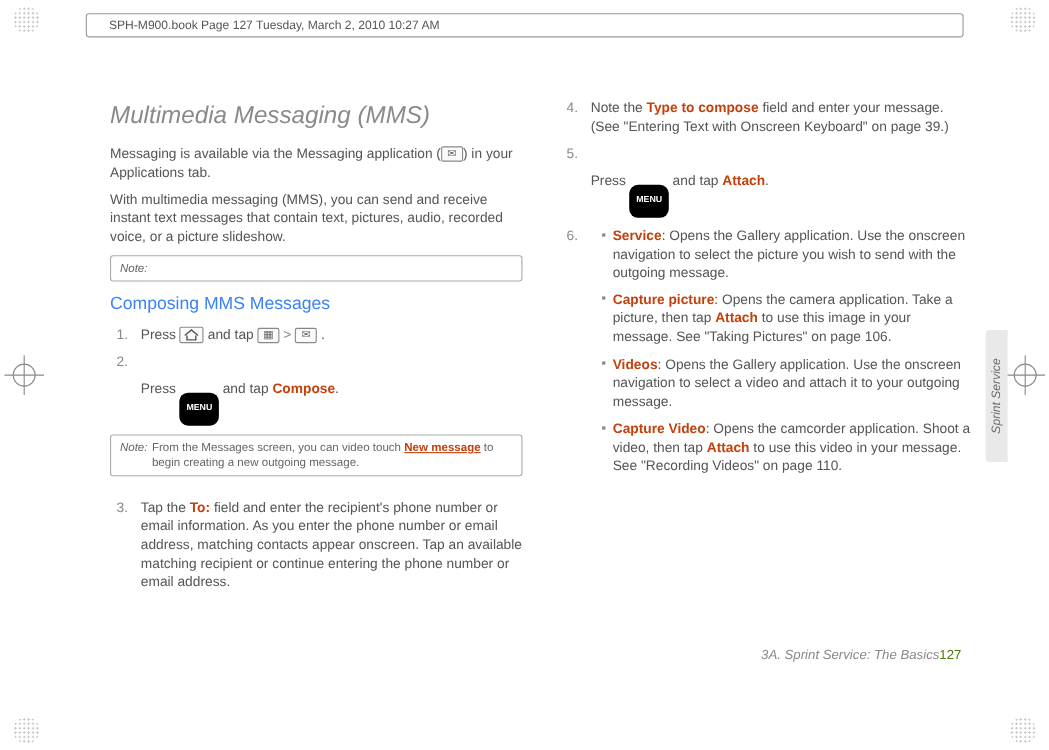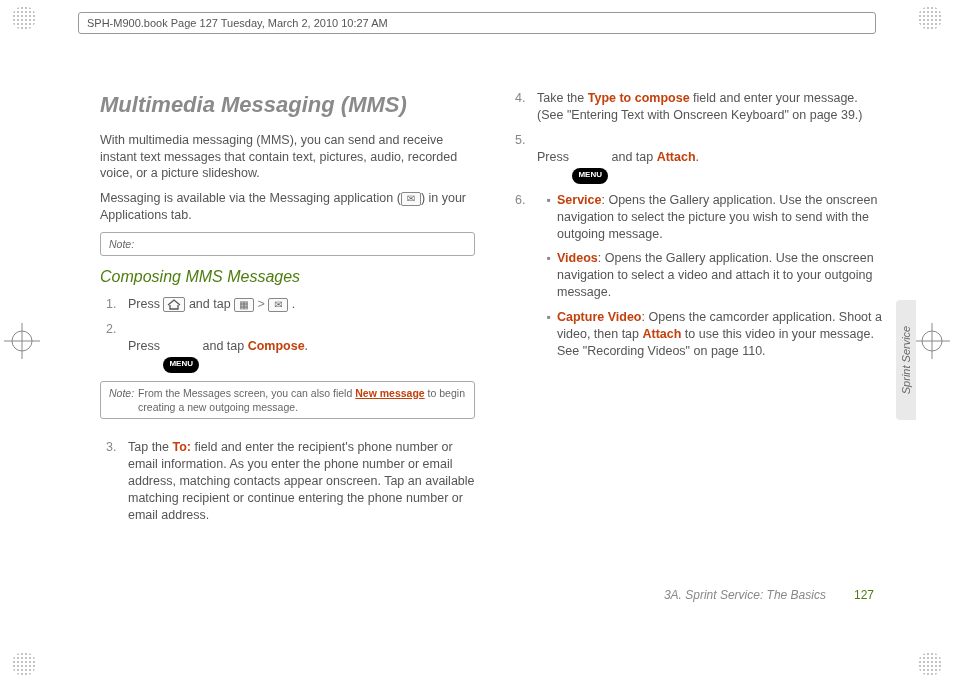"SPH-M900.book Page 127 Tuesday, March" .header-bar { padding: 0 8px -> 0 20px }
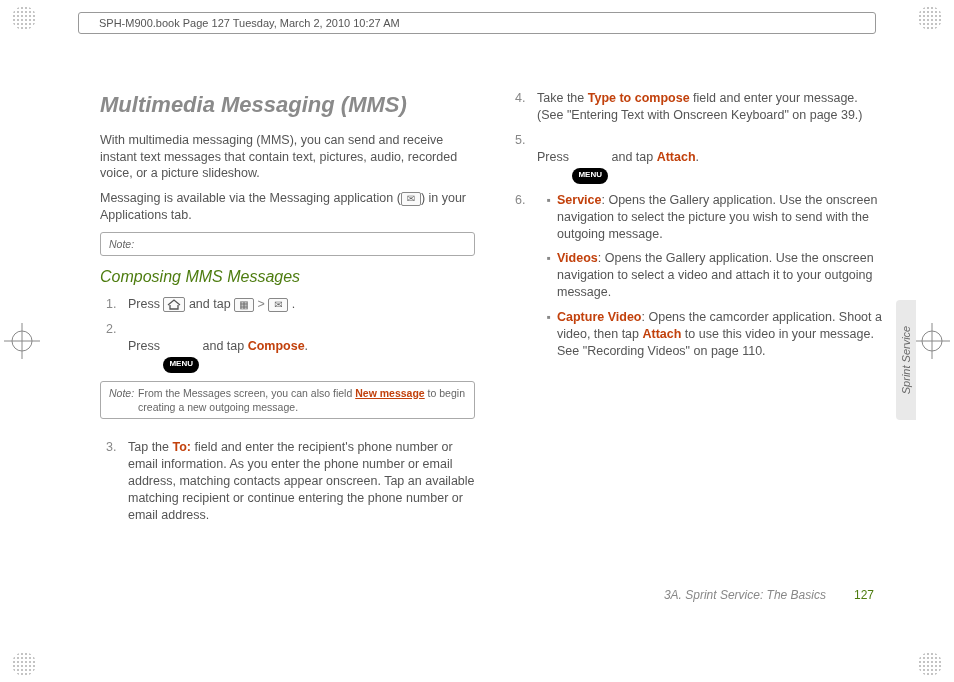"Multimedia Messaging (MMS)" .col h1 { font-weight: 700 -> 400 }
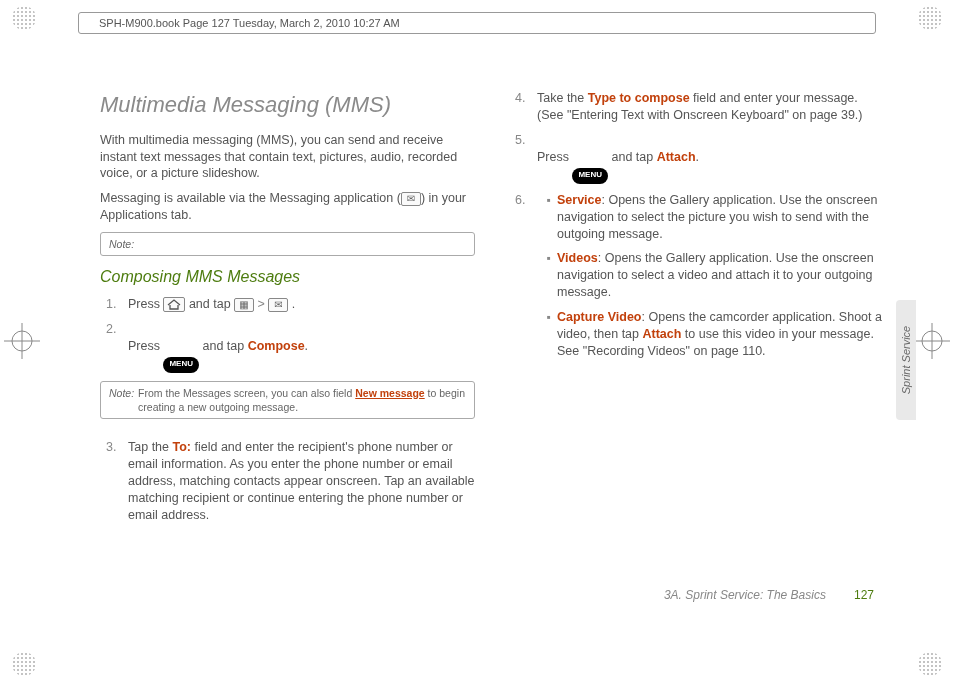"Take the" span { text: Take -> Note }
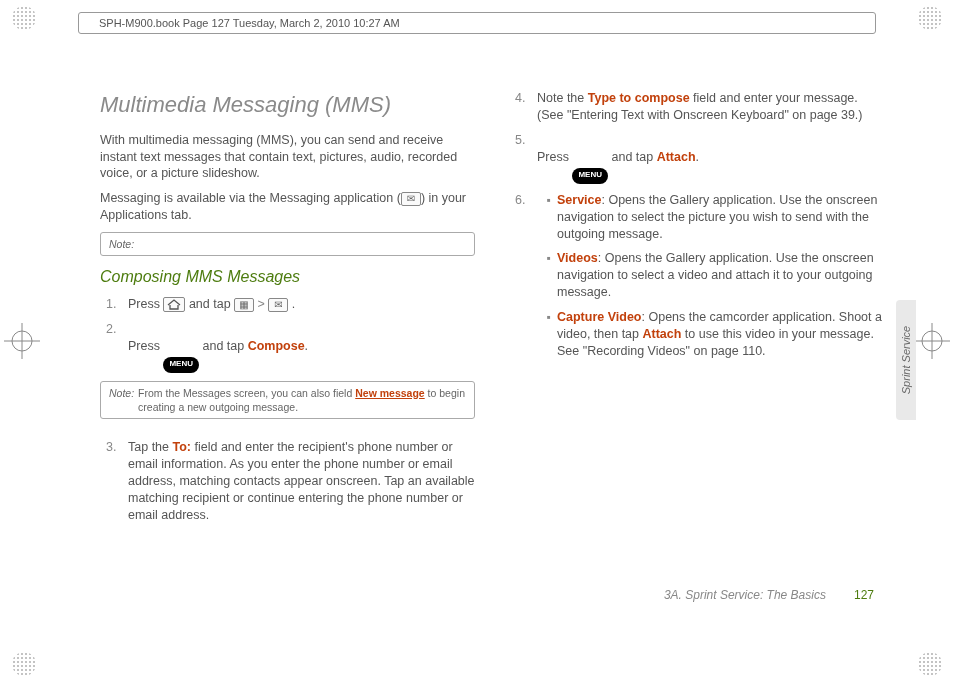"With multimedia messaging (MMS), you" p { order: before "Messaging is available via the" -> after "Messaging is available via the" }
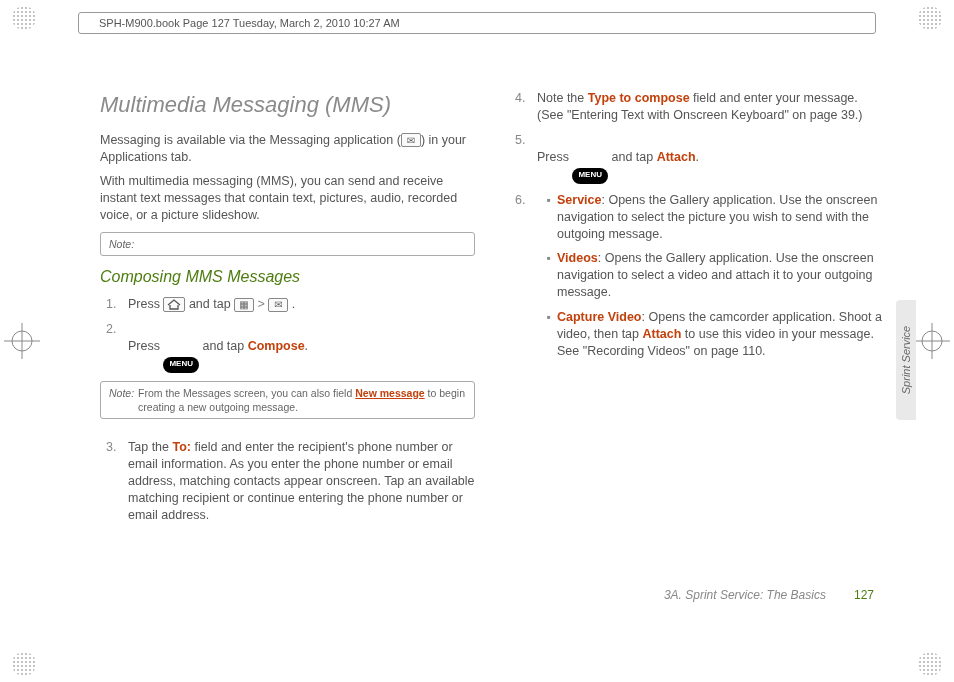"MENU" .key-chip { height: 16px -> 30px }
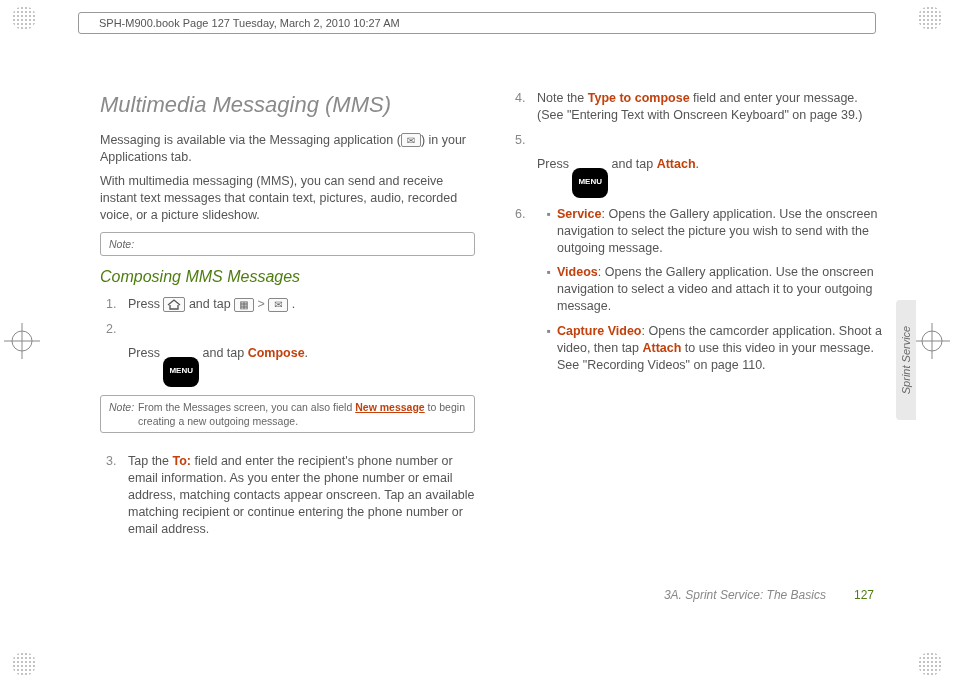"Composing MMS Messages" .col h2 { color: #4d7c0f -> #3b82f6; font-style: italic -> none }
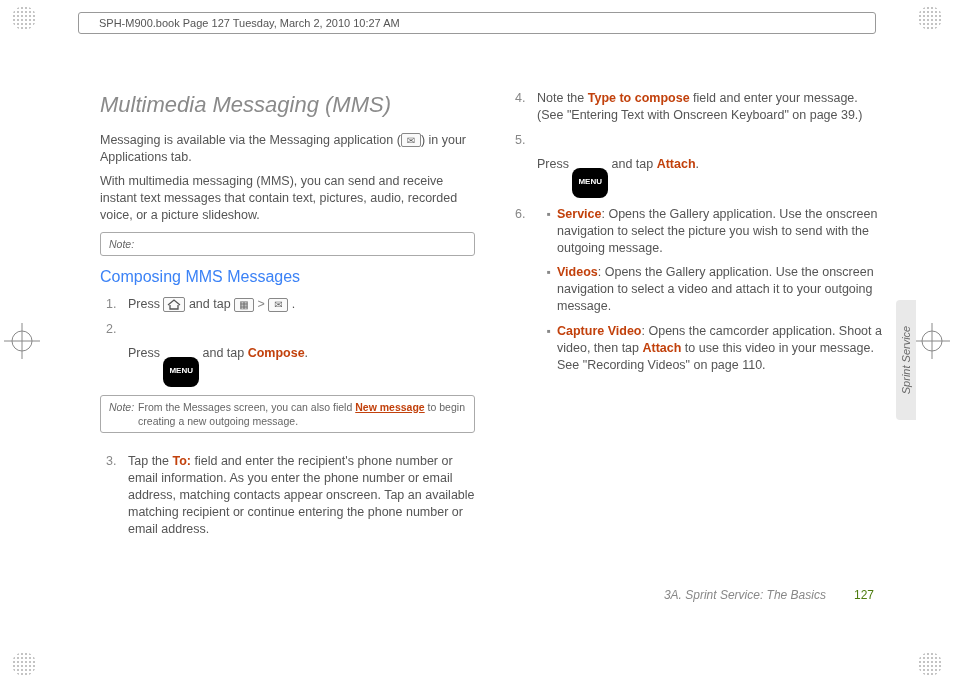"Capture picture: Opens the camera" li { html: none -> <li> <span>Capture picture</span><span>: Opens the camera application. Take a picture, then tap </span><span>Attach</span><span> to use this image in your message. See "Taking Pictures" on page 106.</span> </li> }
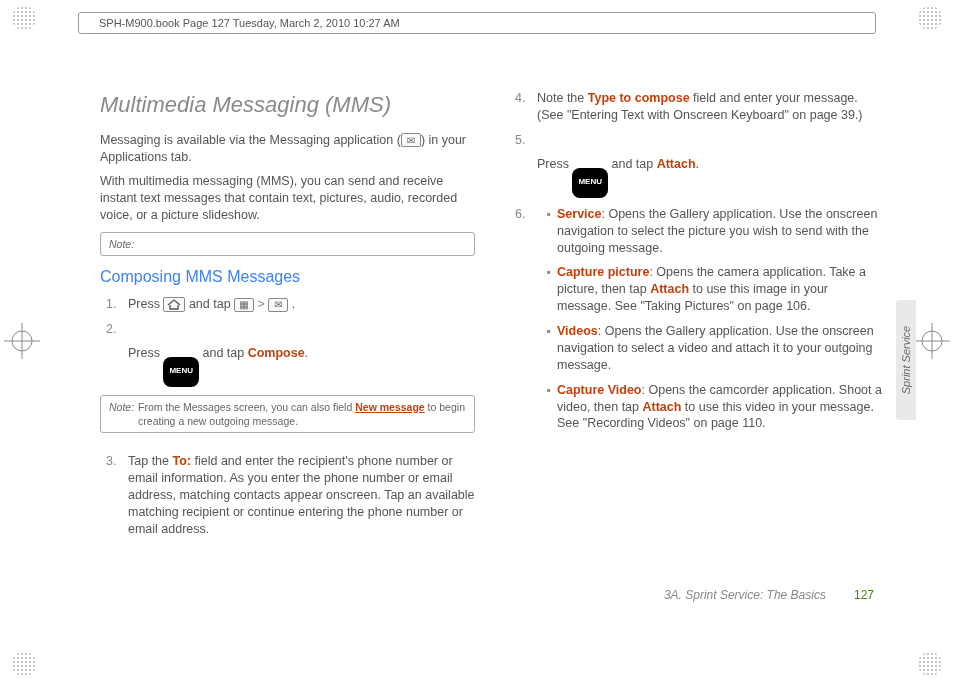"From the Messages screen, you" span { text: also field -> video touch }
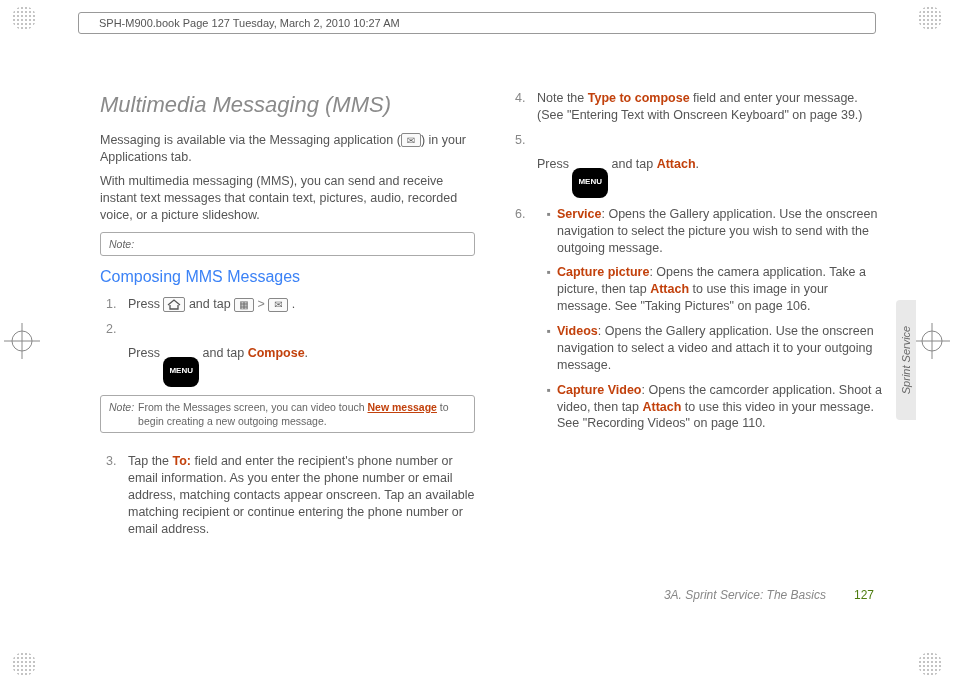"3A. Sprint Service: The Basics" .footer { gap: 28px -> none }
